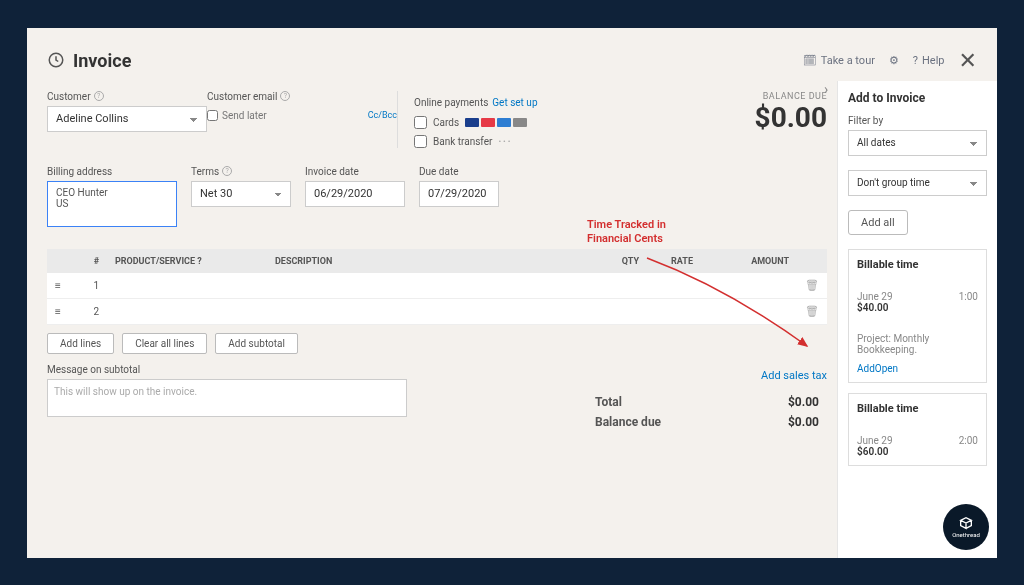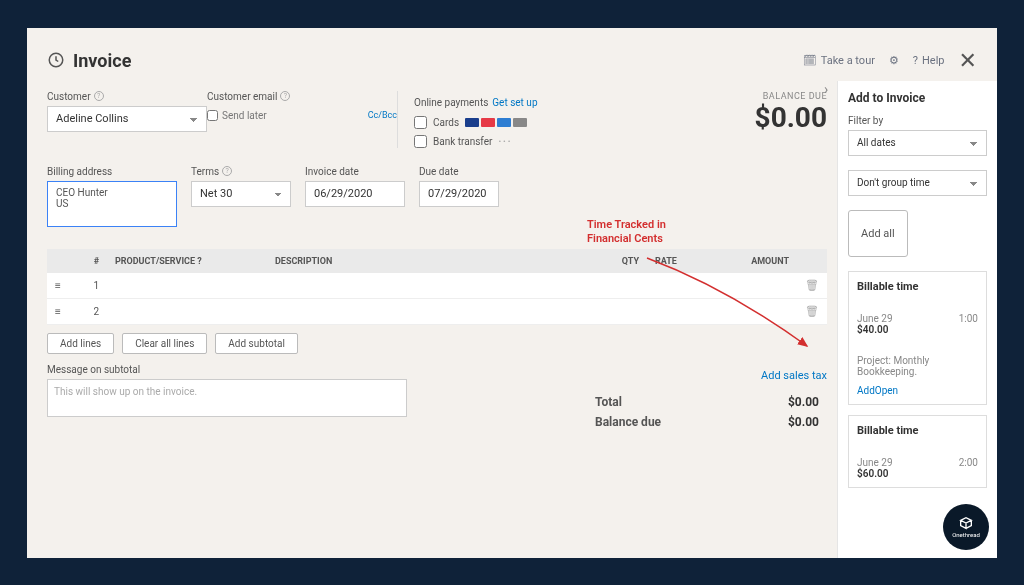"Add all" .addall { padding: 16px 12px -> 5px 12px }
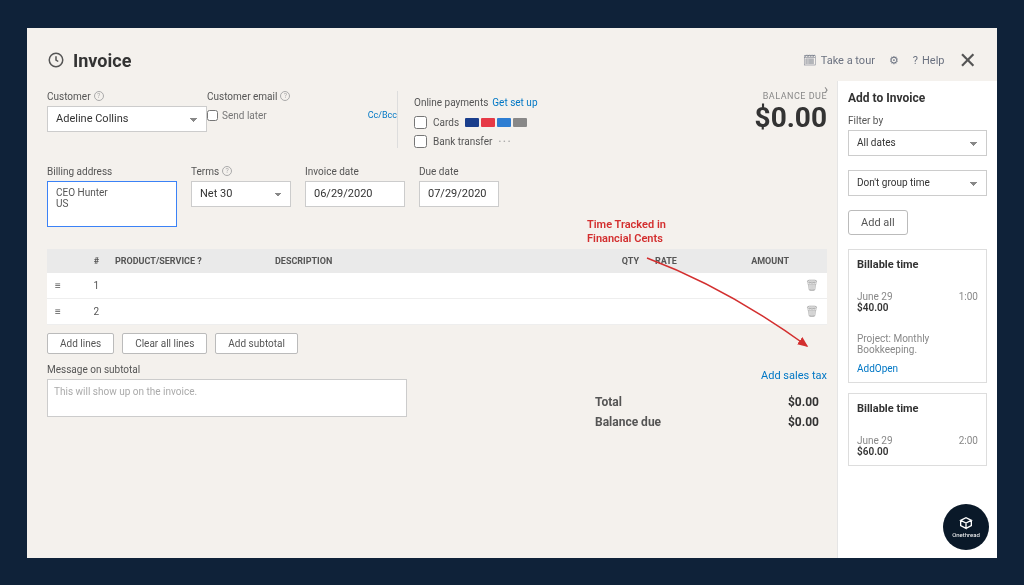"RATE" .c-rate { text-align: left -> center }
